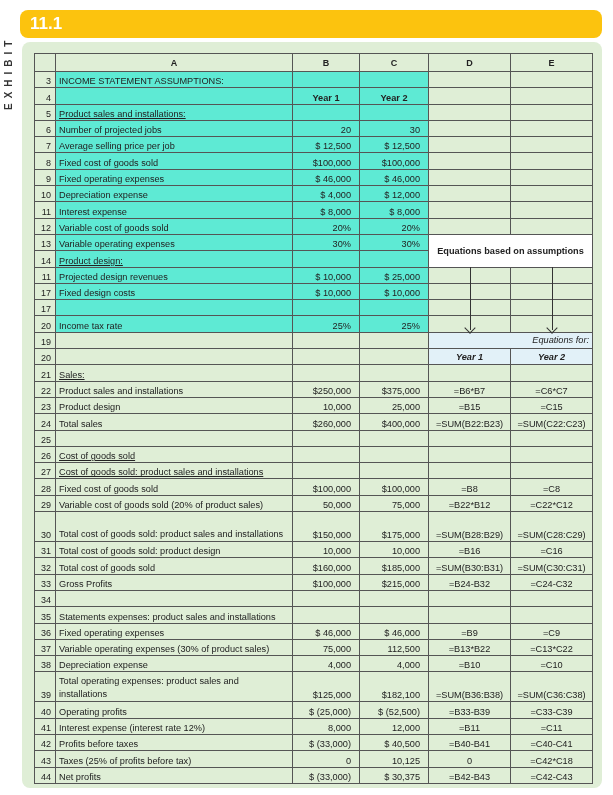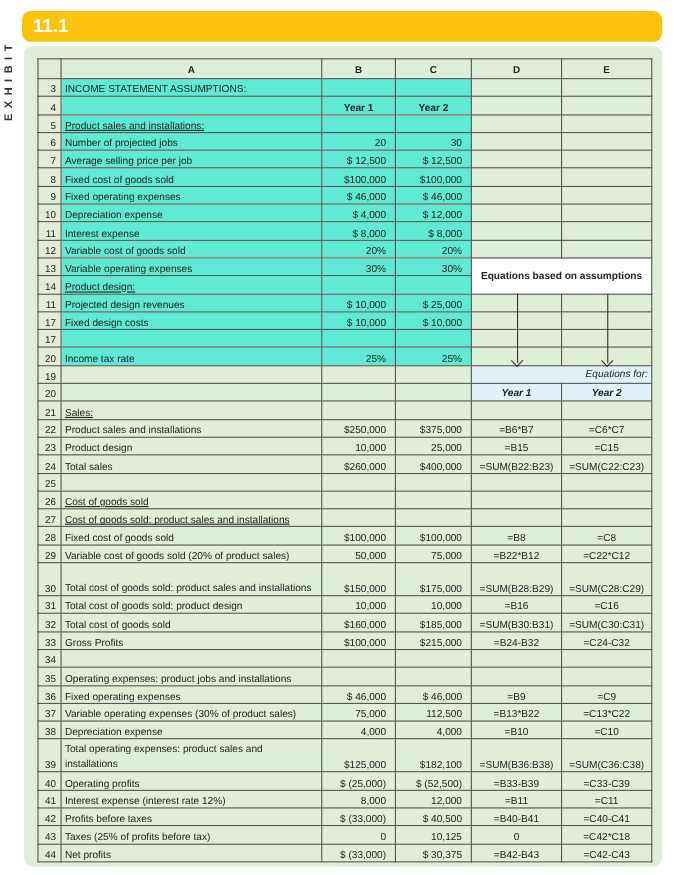"Operating expenses: product jobs and" td.a { text: Operating expenses: product jobs -> Statements expenses: product sales }
